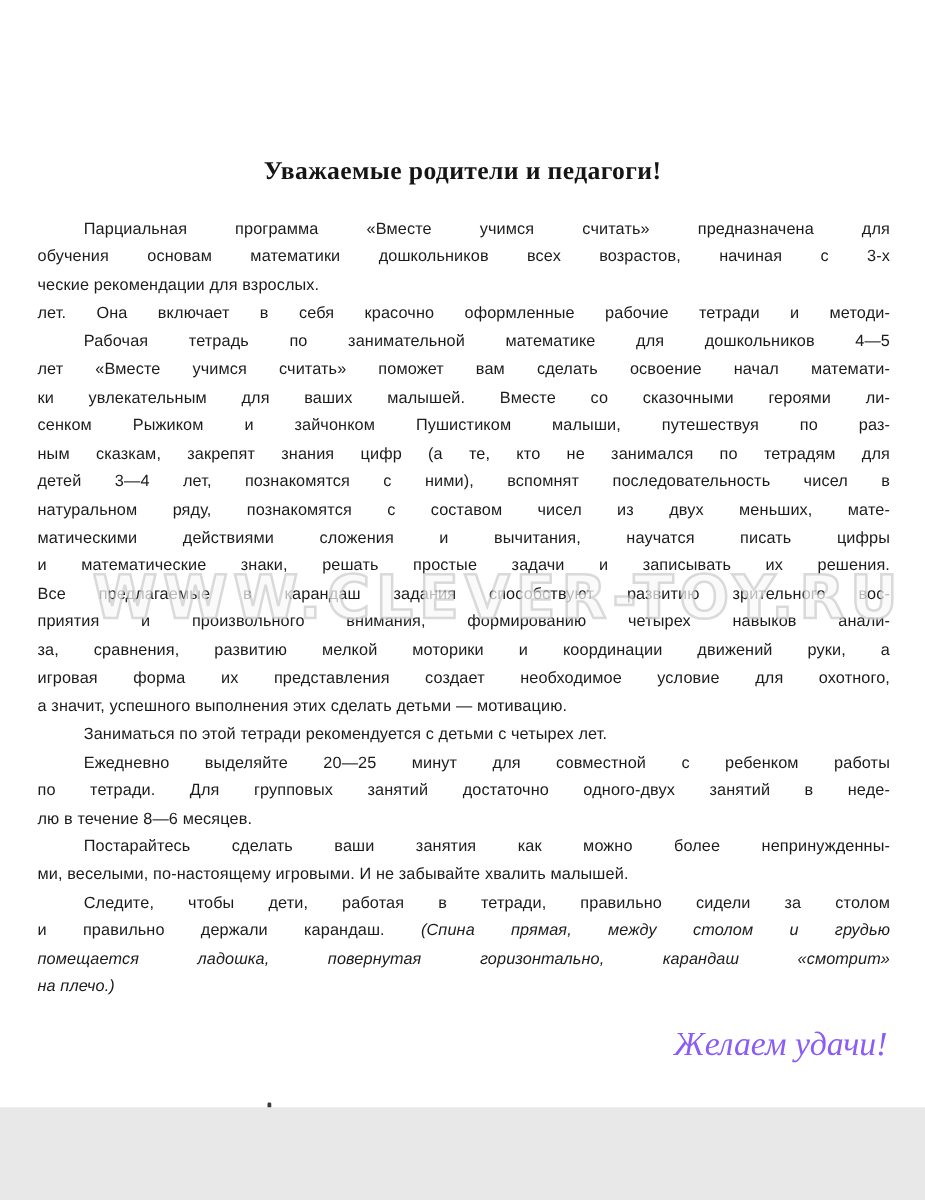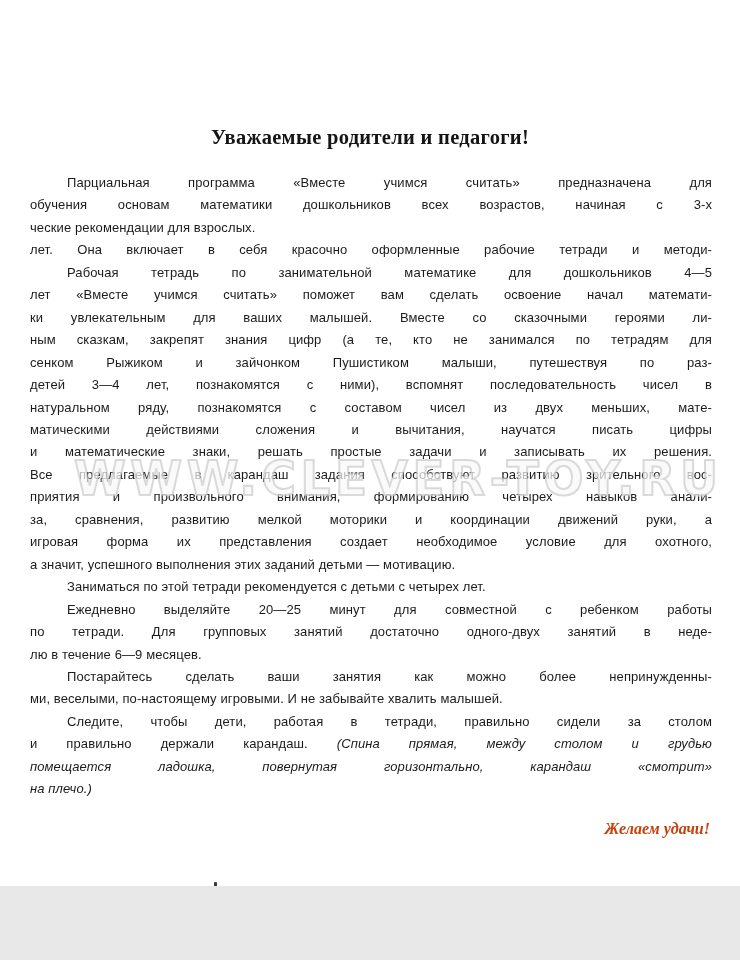"ным сказкам, закрепят знания цифр" div.line { order: before "сенком Рыжиком и зайчонком Пушистиком" -> after "сенком Рыжиком и зайчонком Пушистиком" }
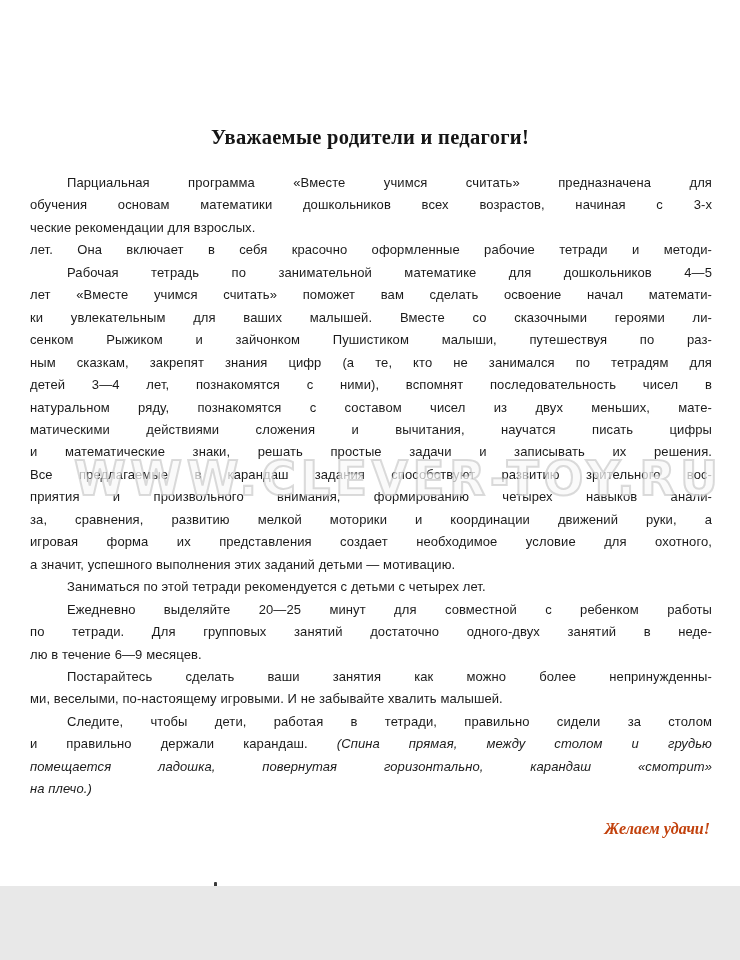"а значит, успешного выполнения этих" div.line { text: заданий -> сделать }
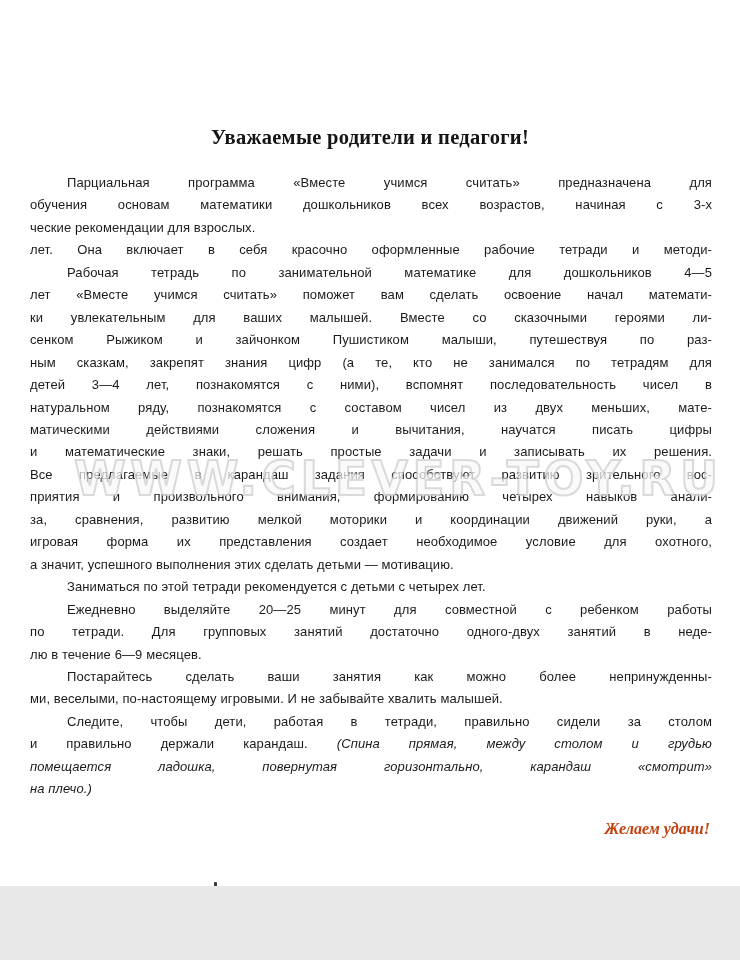"лю в течение 6—9 месяцев." div.line { text: 6—9 -> 8—6 }
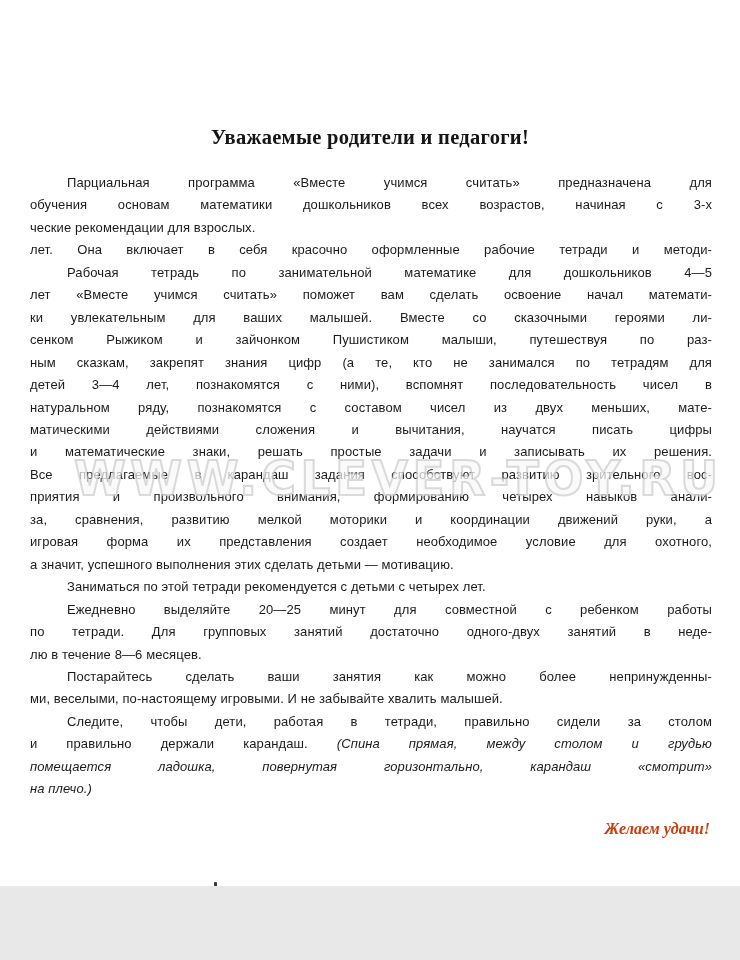"Желаем удачи!" #signature { color: #c2410c -> #8b5cf6; font-size: 16px -> 27px; font-weight: bold -> normal }
